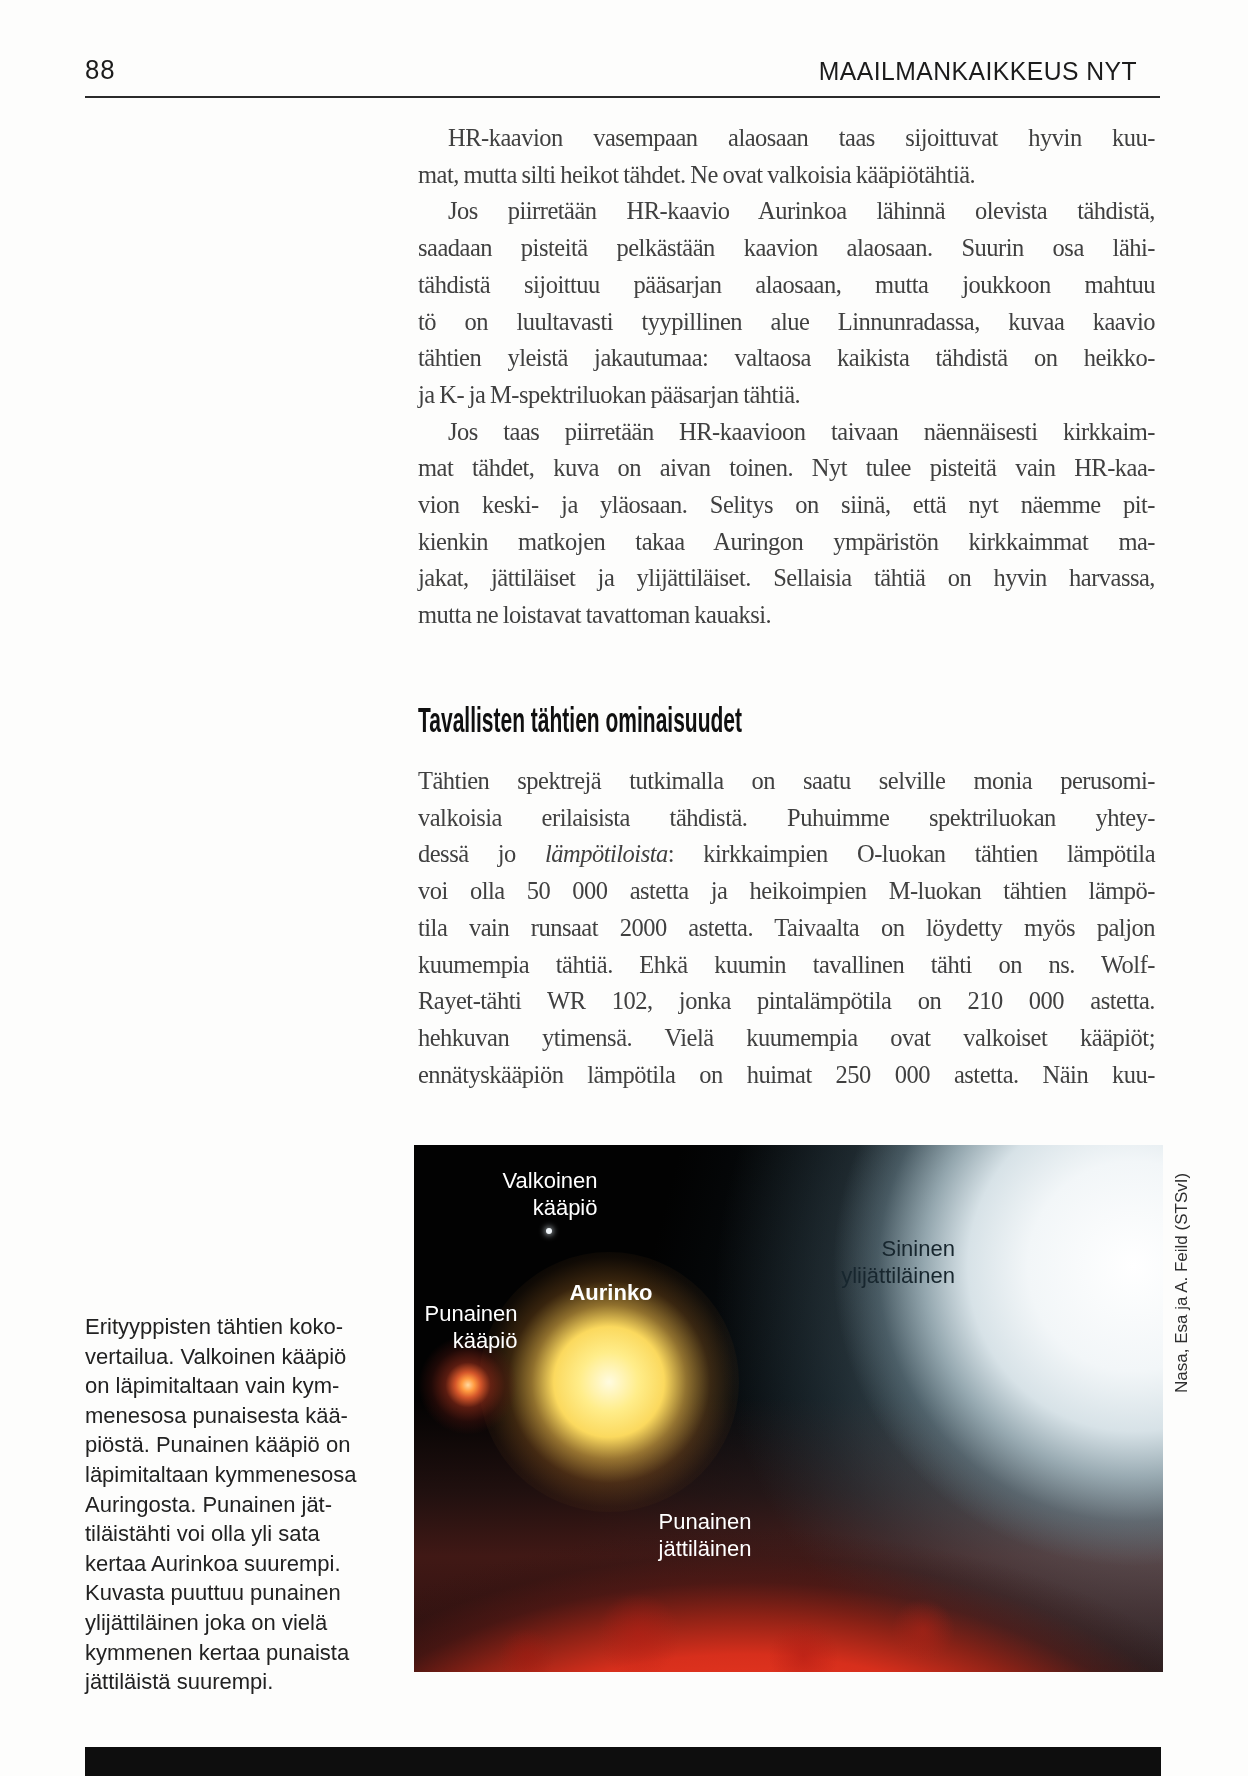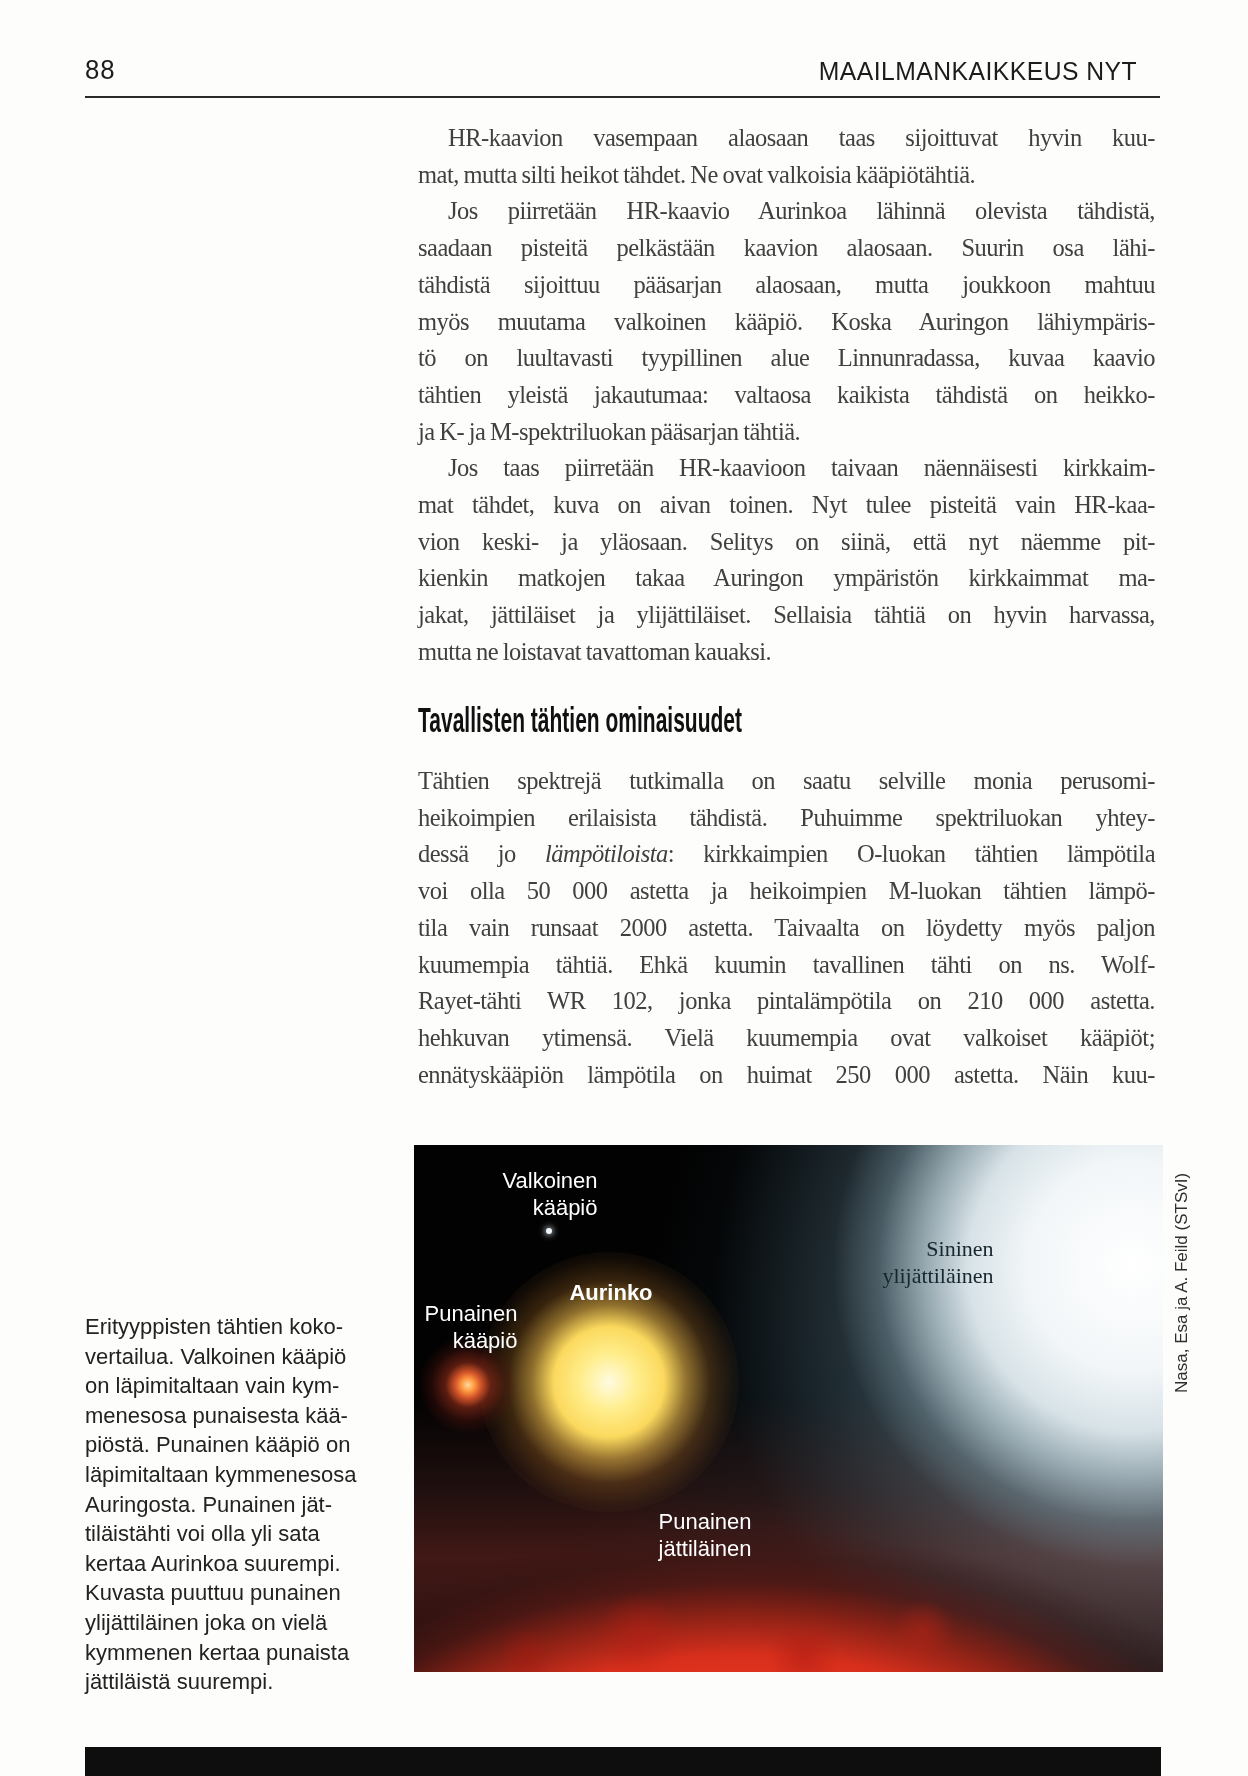"myös muutama valkoinen kääpiö. Koska" div.bl { html: <div>myös muutama valkoinen kääpiö. Koska Auringon lähiympäris-</div> -> none }
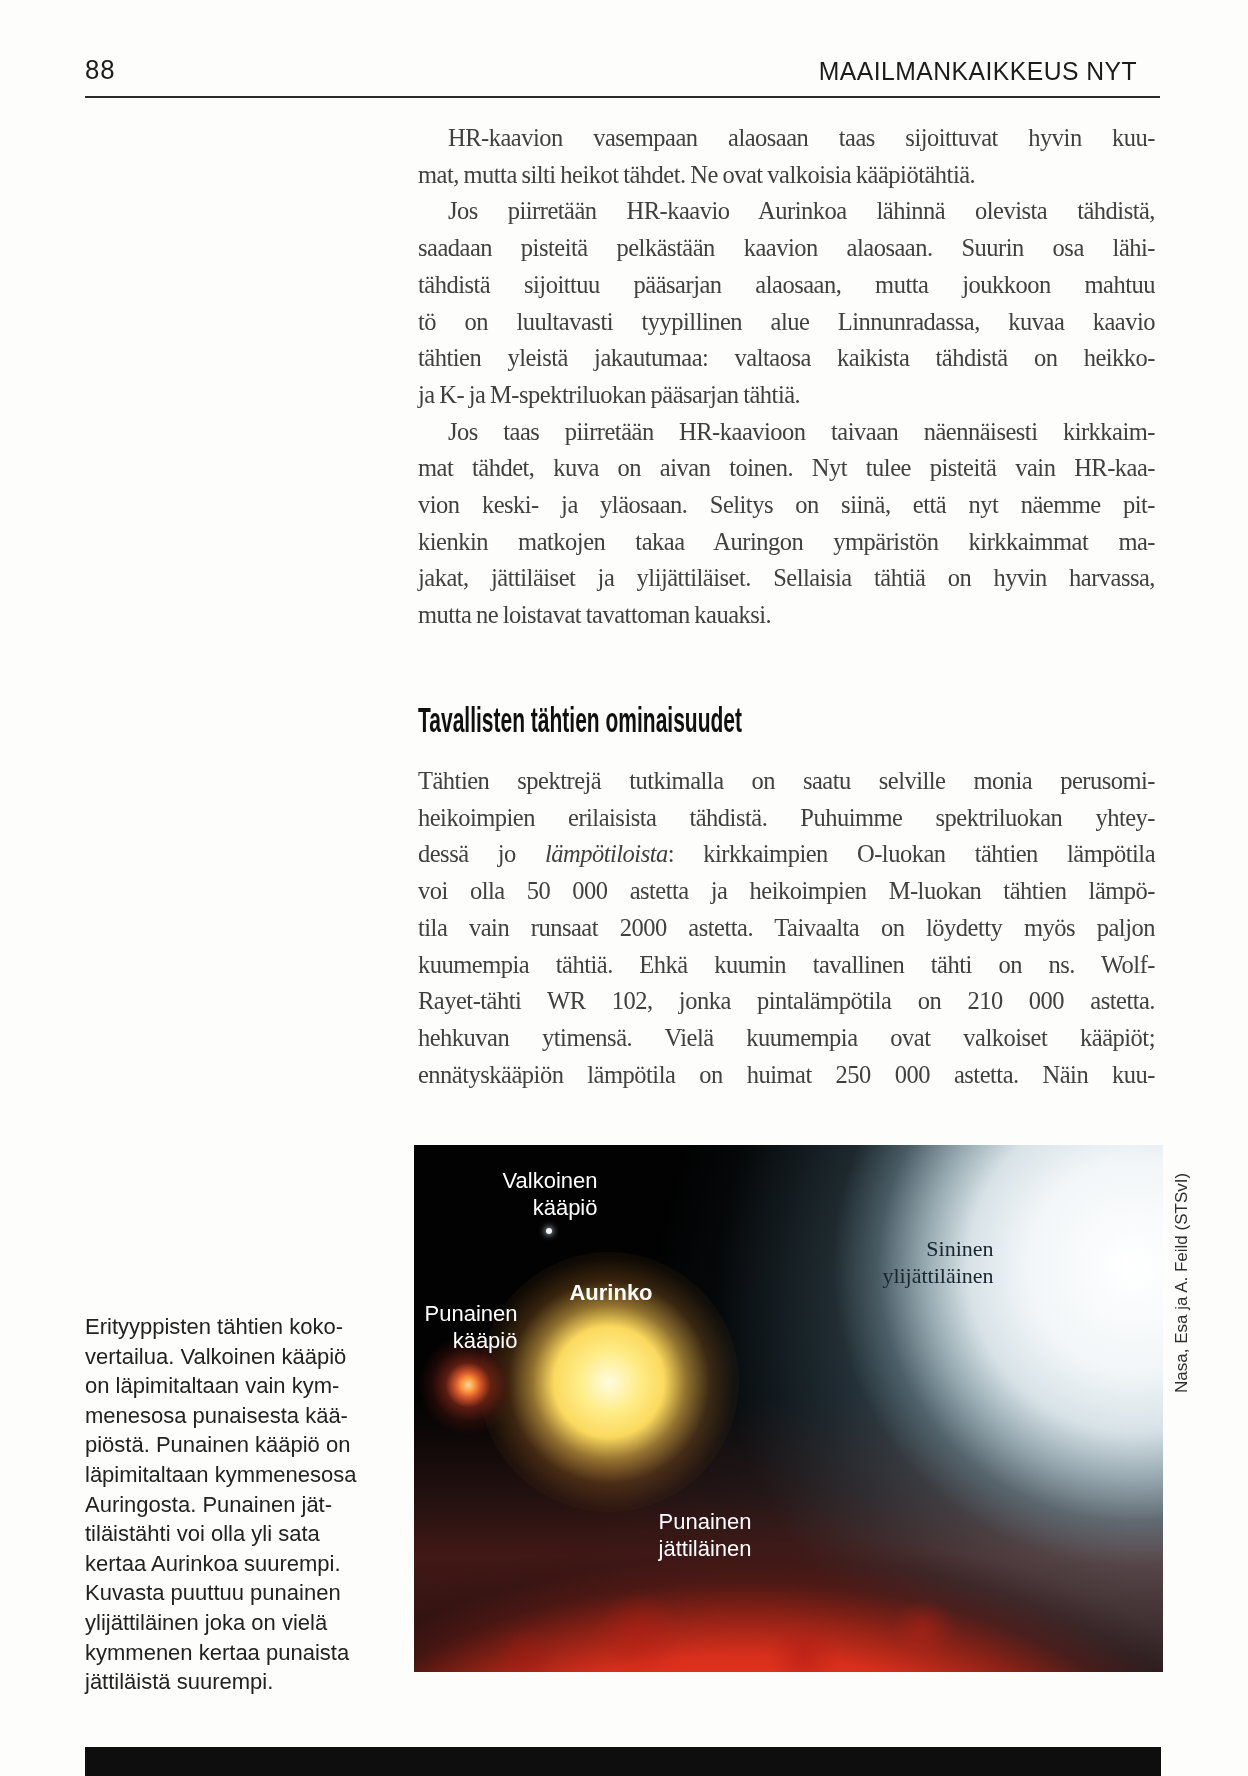"heikoimpien erilaisista tähdistä." div.bl { text: heikoimpien -> valkoisia }
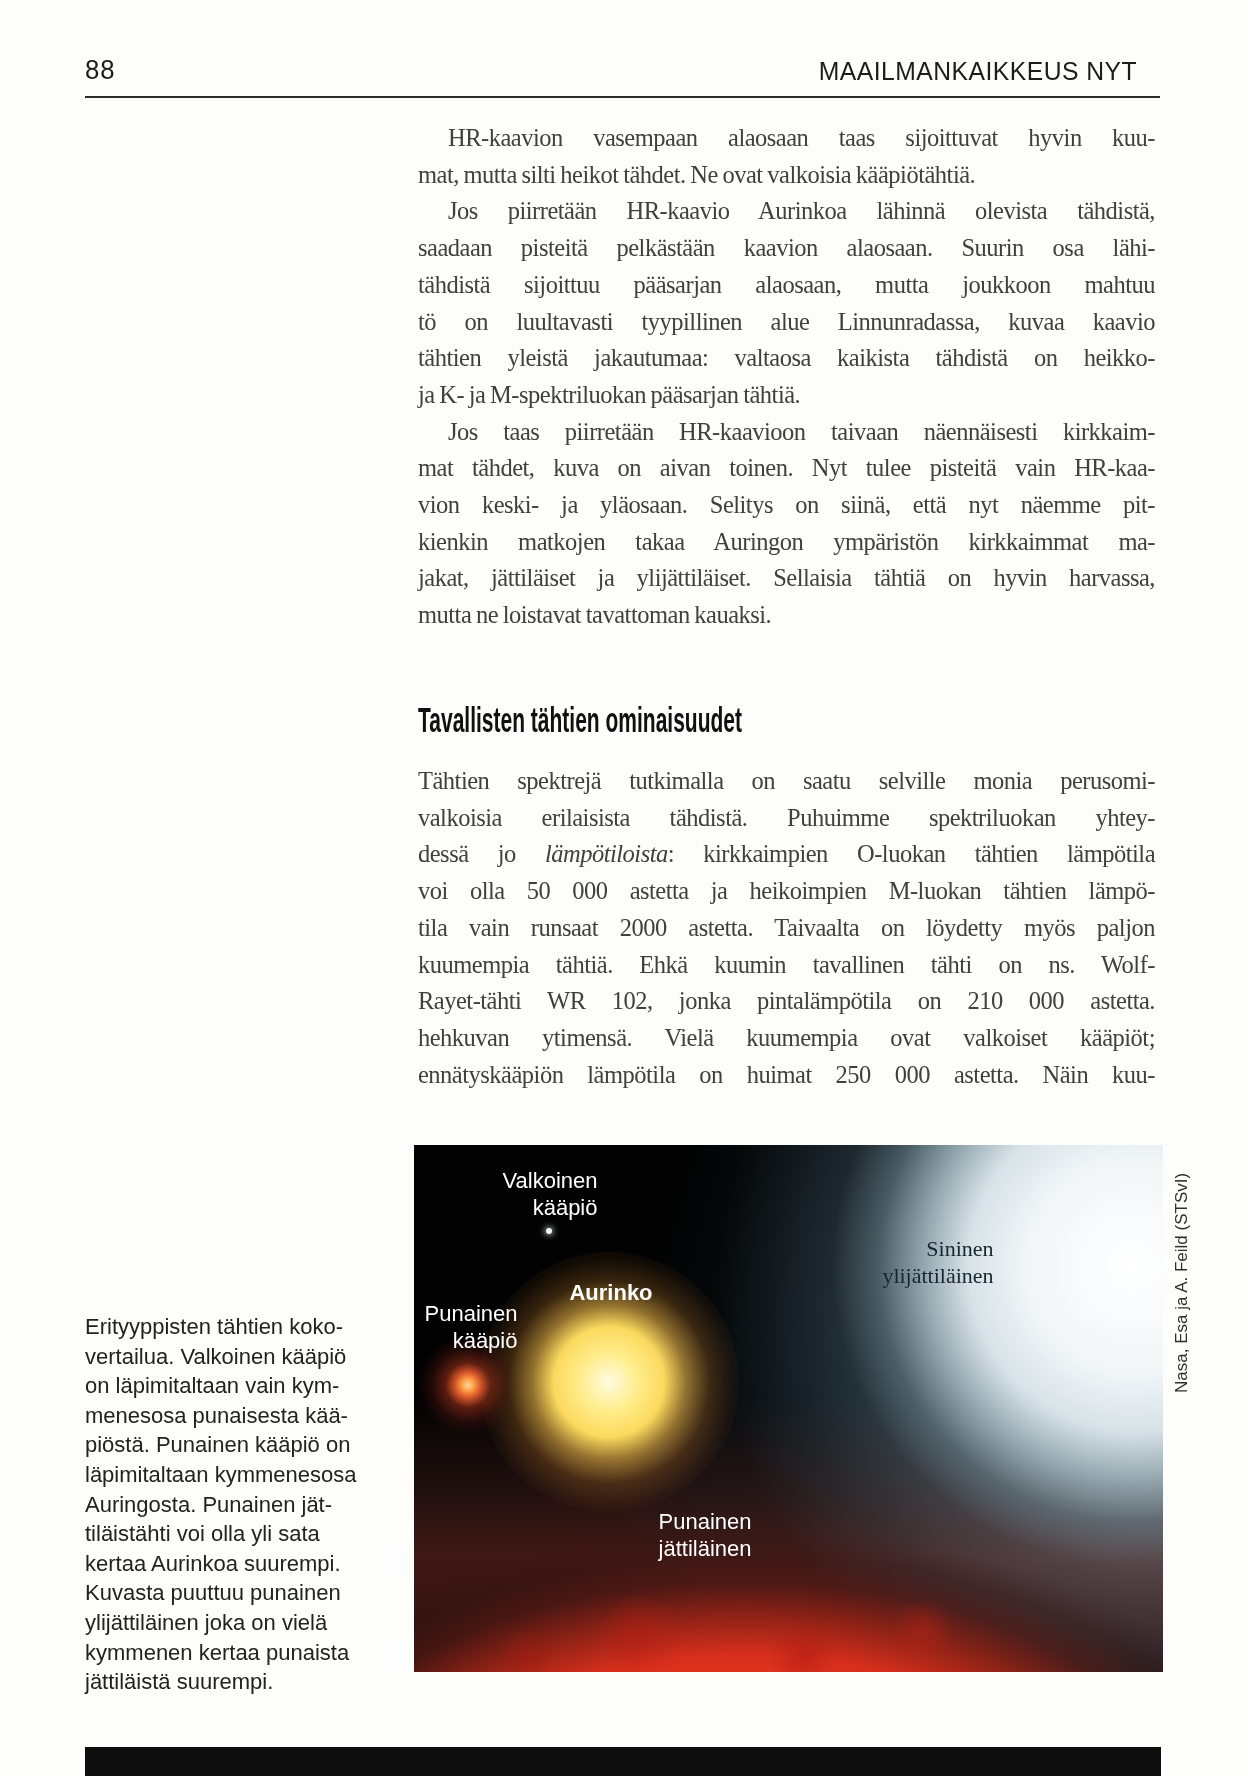"Sininen" .lbl-blue { font-family: Liberation Serif, serif -> none; left: 524px -> 484px }
